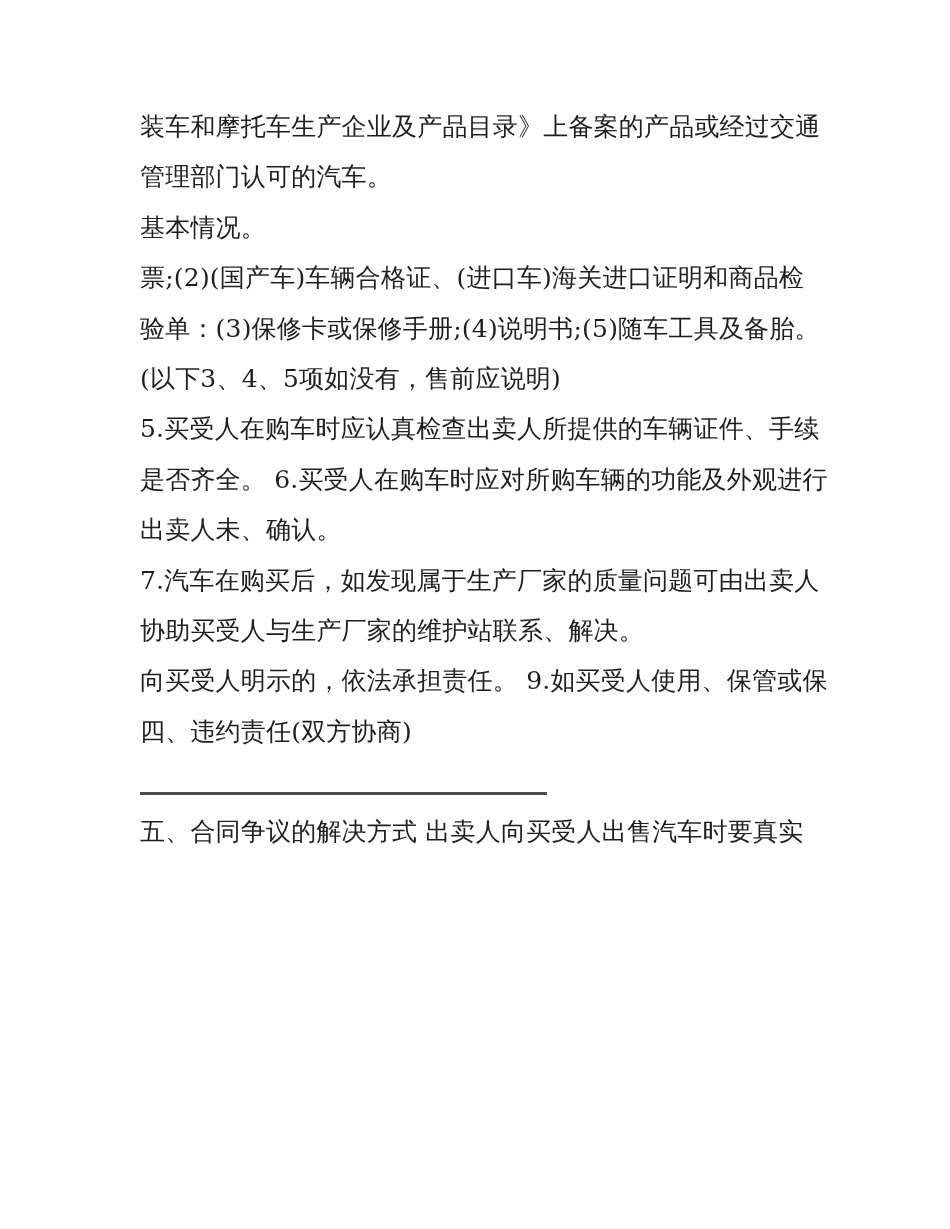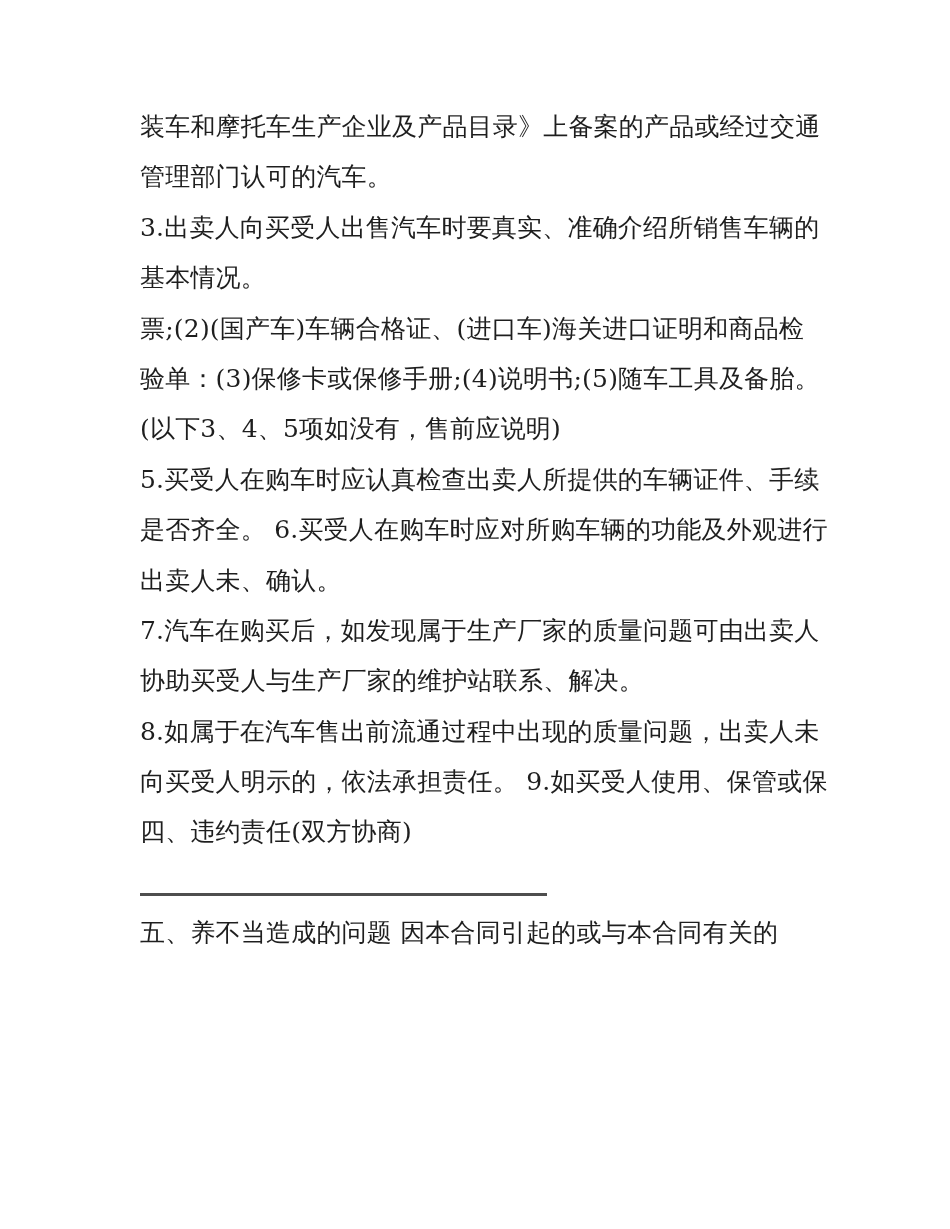"3.出卖人向买受人出售汽车时要真实、准确介绍所销售车辆的" div.text-line { html: <div>3.出卖人向买受人出售汽车时要真实、准确介绍所销售车辆的</div> -> none }
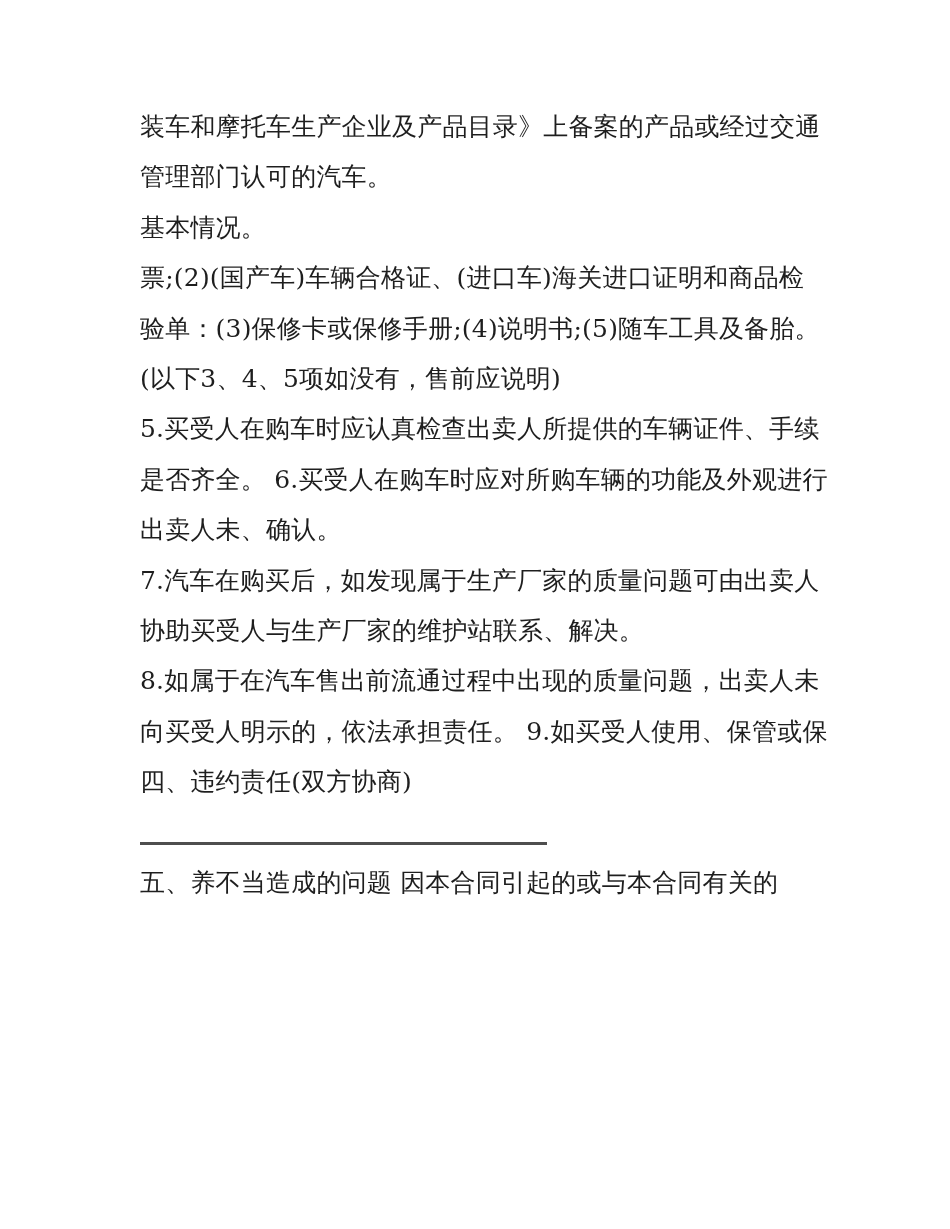"8.如属于在汽车售出前流通过程中出现的质量问题，出卖人未" div.text-line { html: <div>8.如属于在汽车售出前流通过程中出现的质量问题，出卖人未</div> -> none }
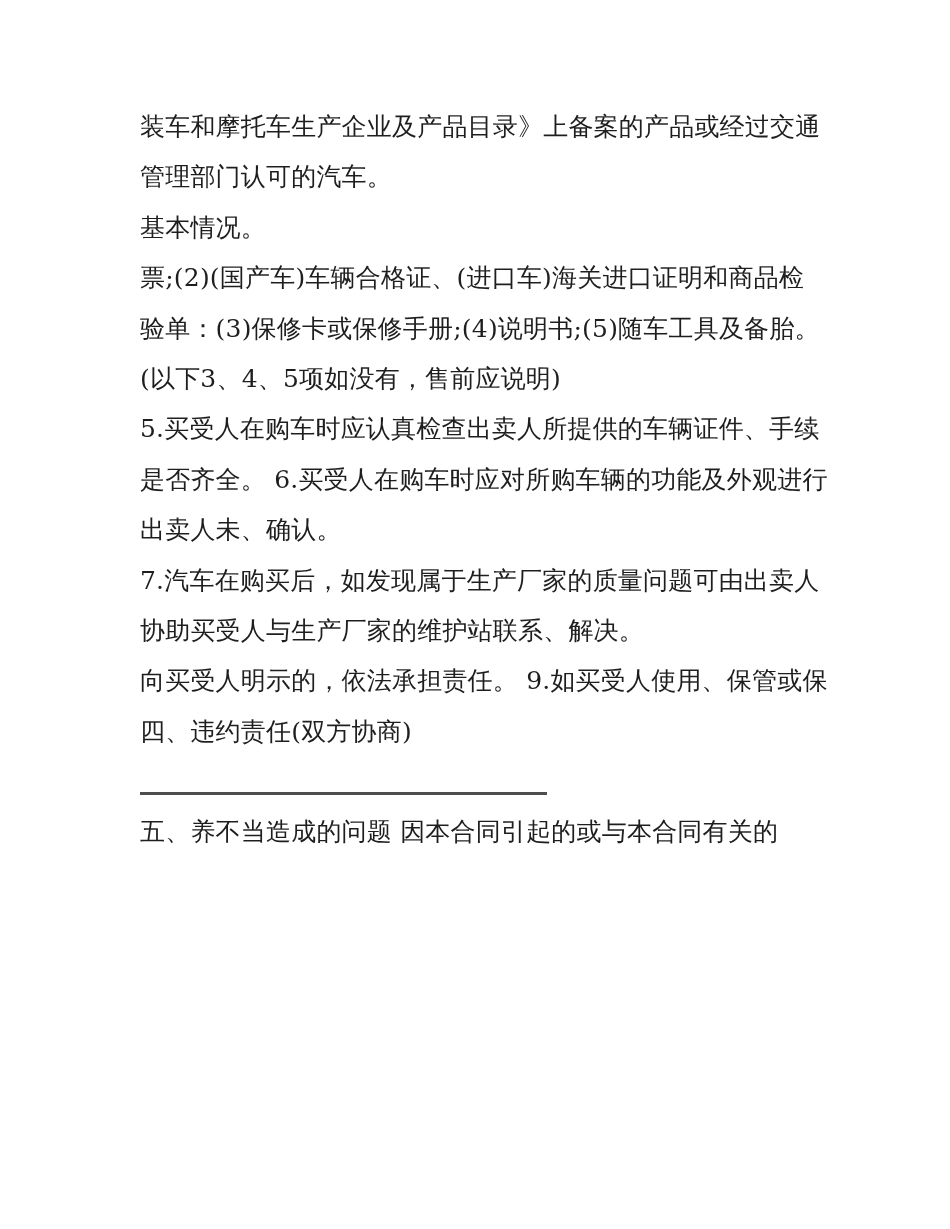"五、养不当造成的问题 因本合同引起的或与本合同有关的" div.text-line { text: 养不当造成的问题 因本合同引起的或与本合同有关的 -> 合同争议的解决方式 出卖人向买受人出售汽车时要真实 }
